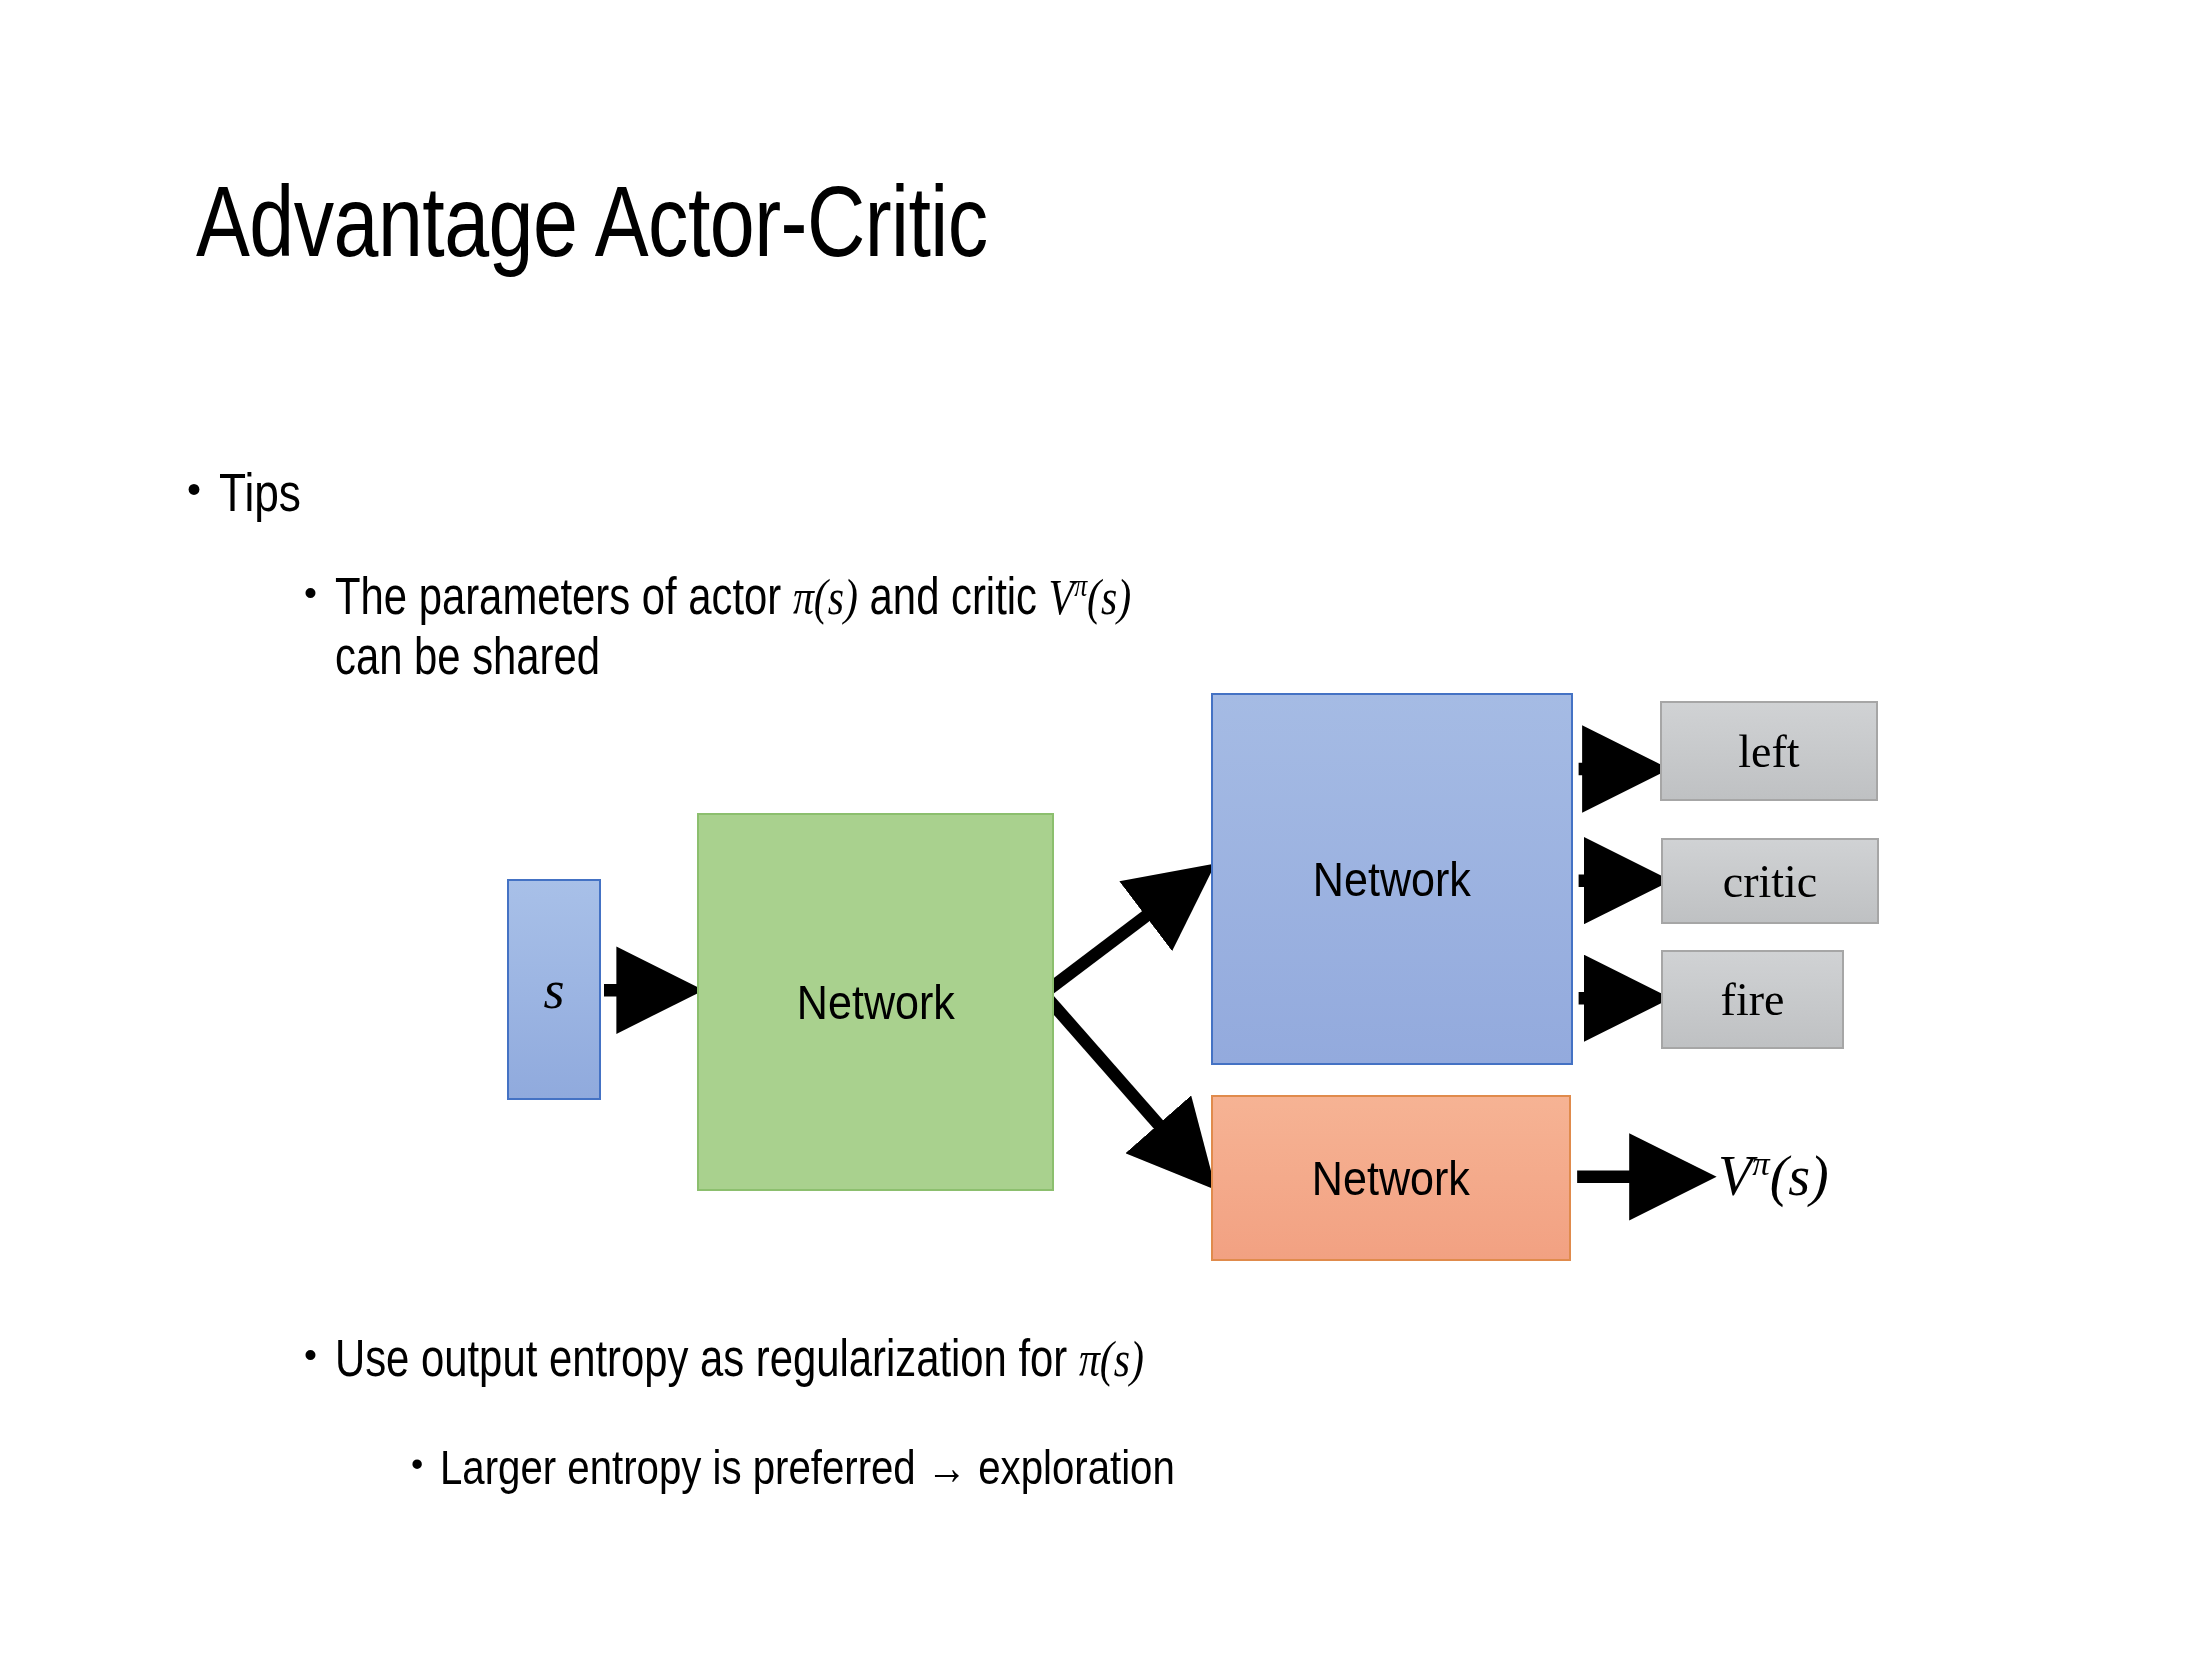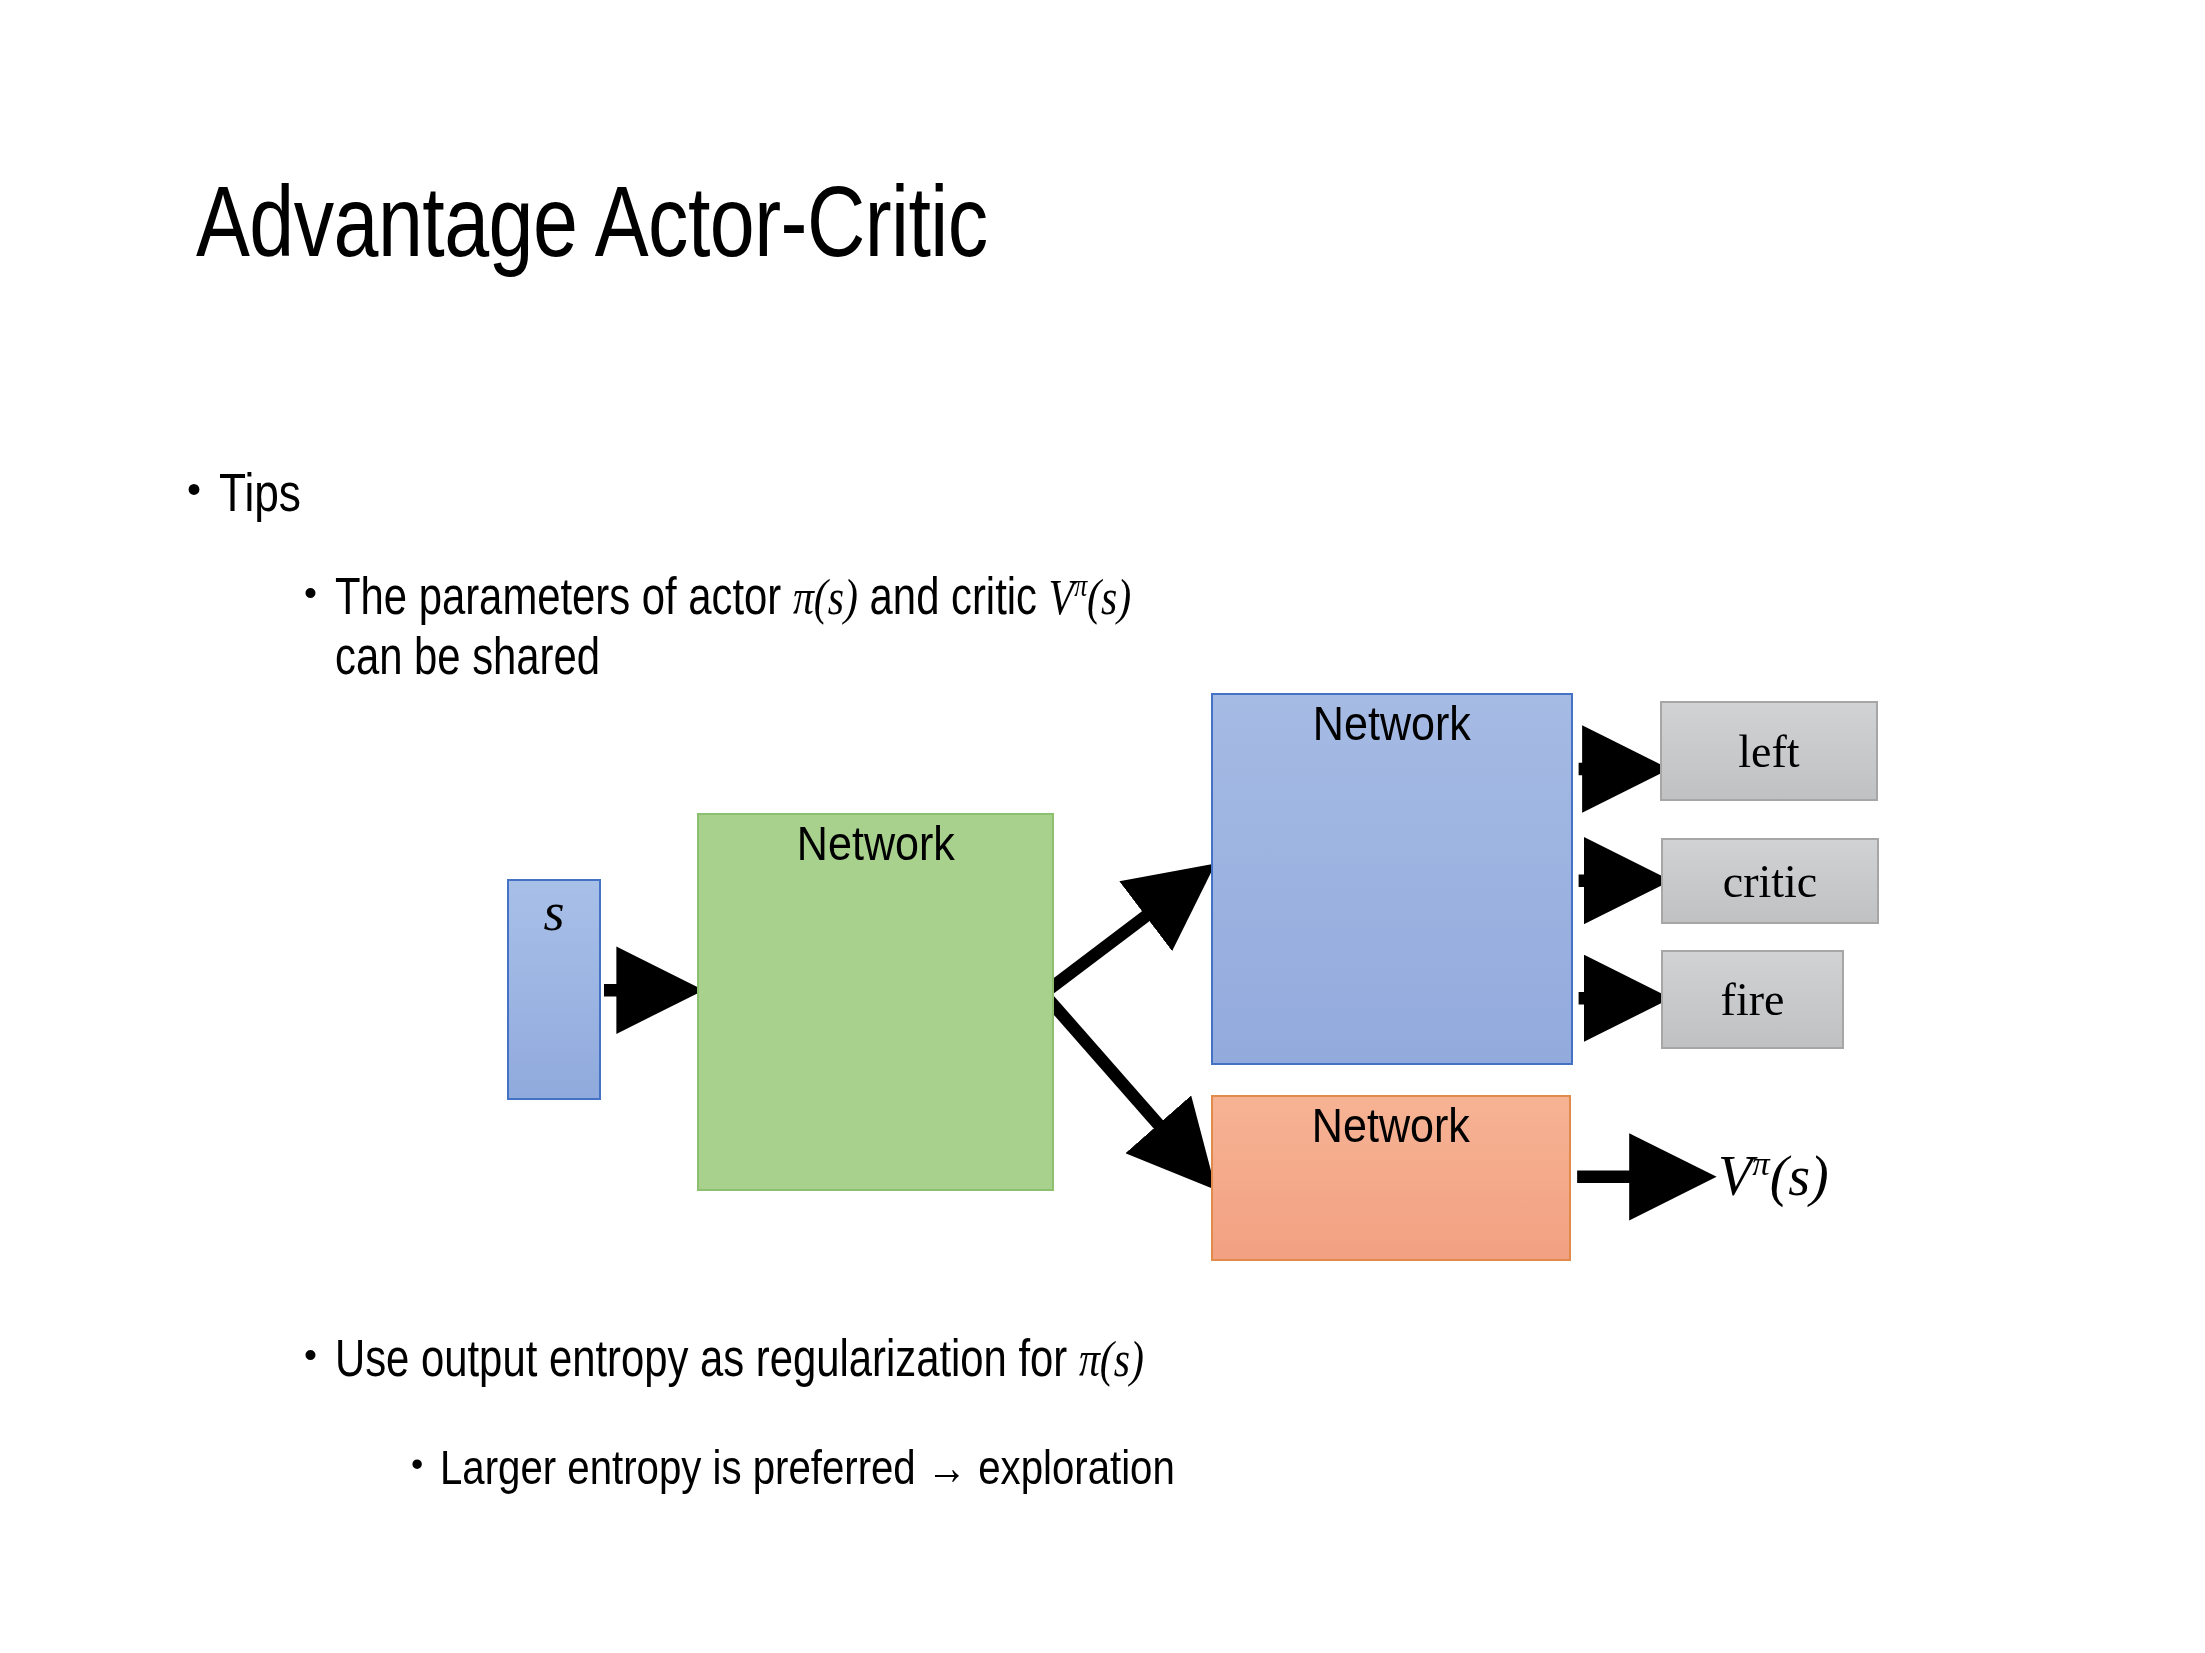"Network" .dbox { align-items: flex-start -> center }
